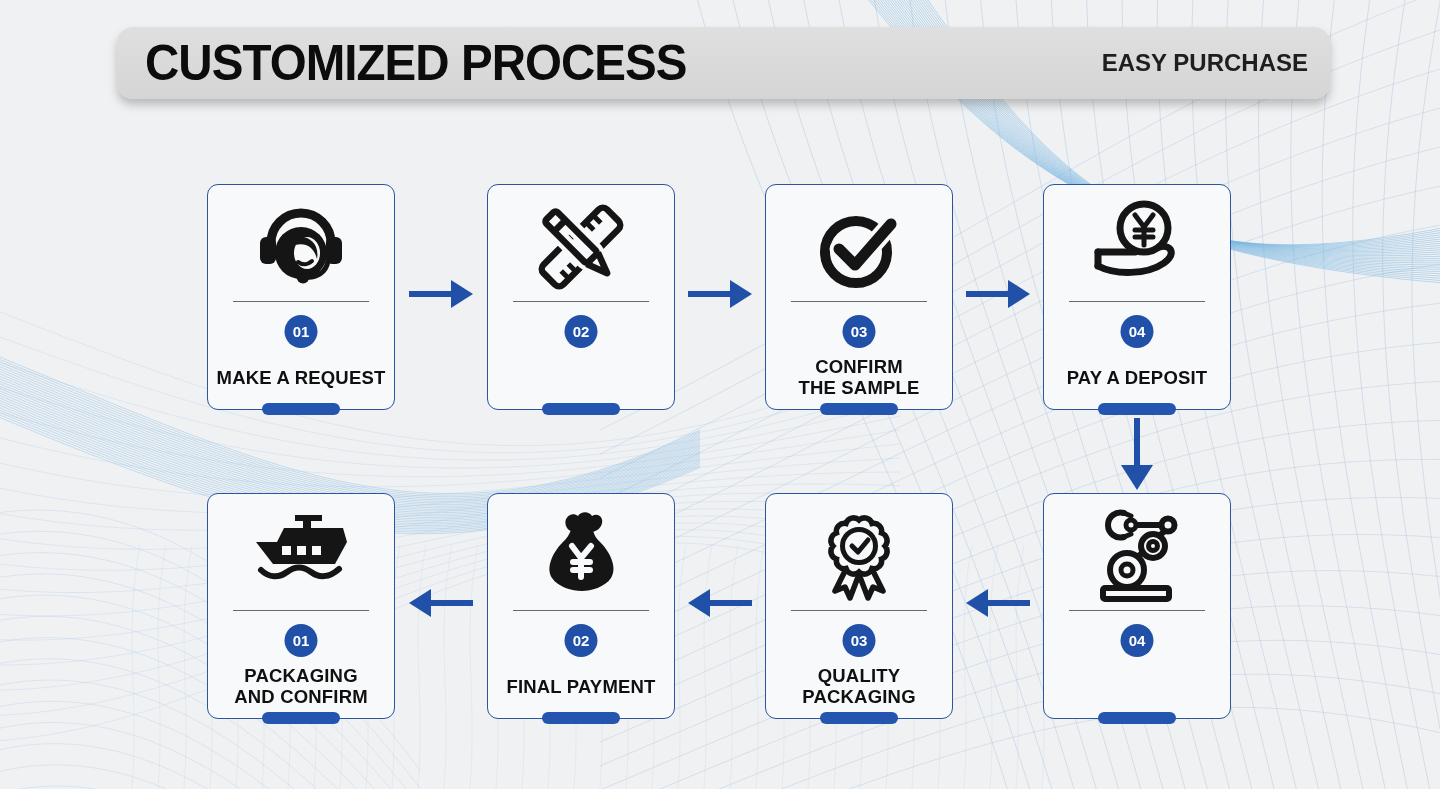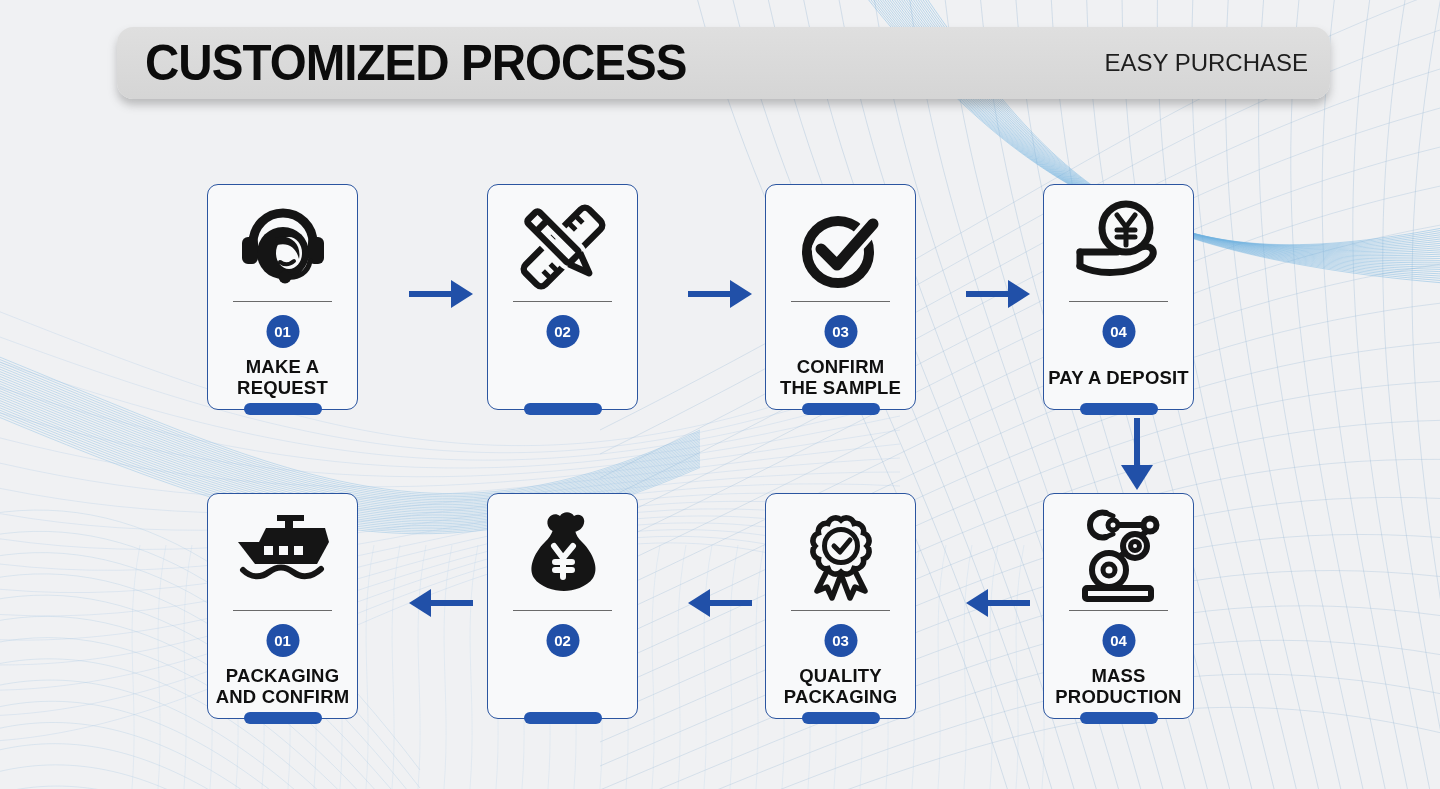"EASY PURCHASE" .tagline { font-weight: 400 -> 700 }
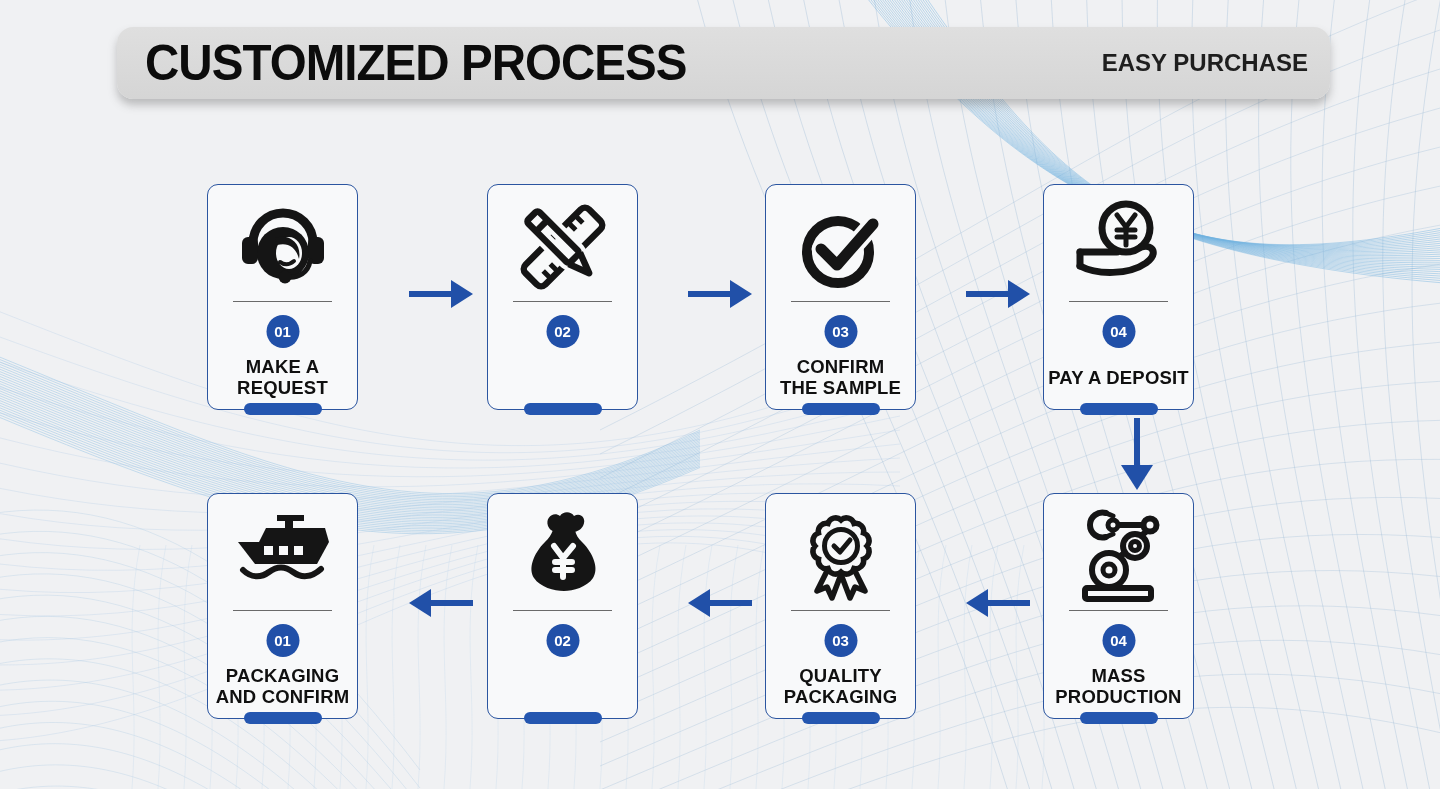"01" .card { width: 151px -> 188px }
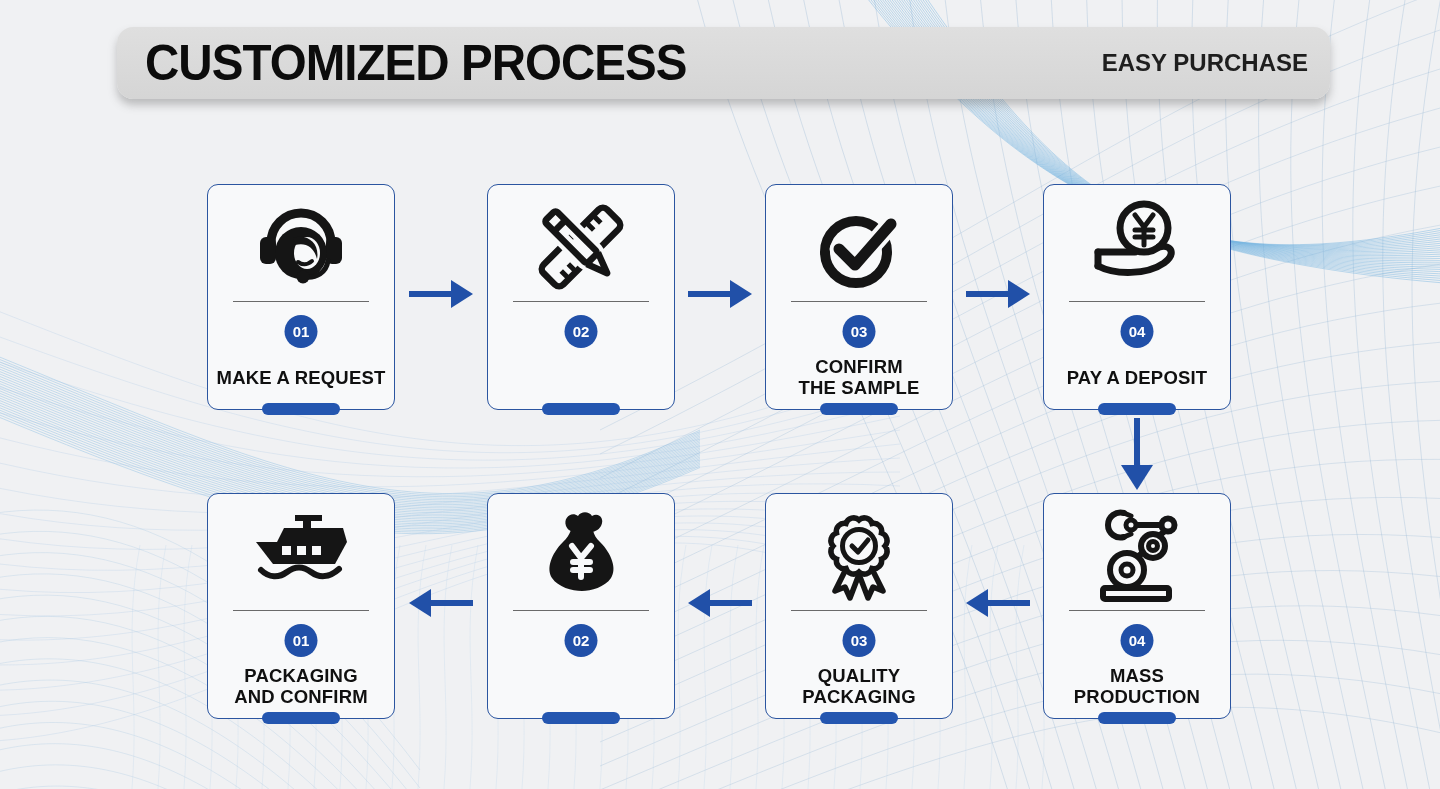"FINAL PAYMENT" div.label { html: none -> <div>FINAL PAYMENT</div> }
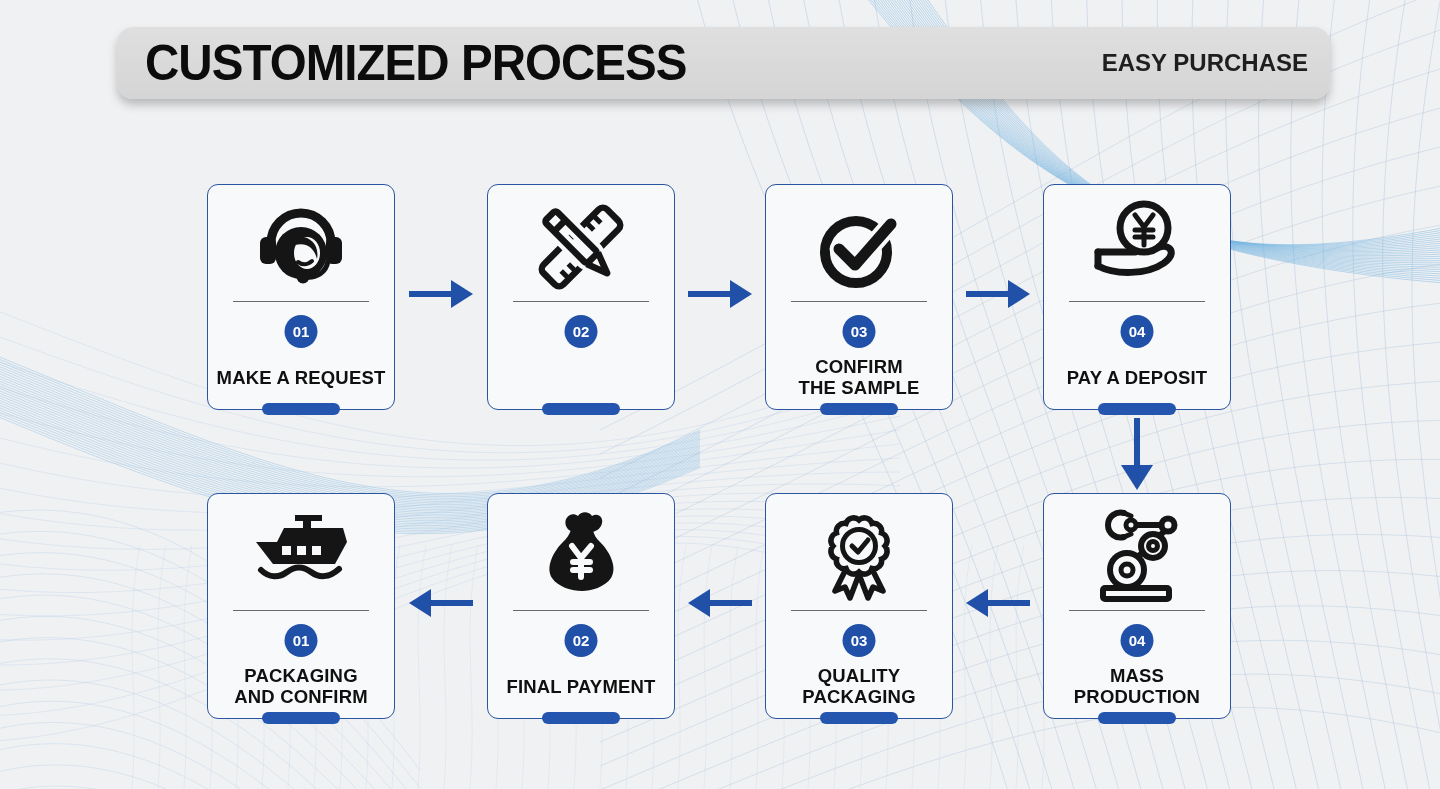"MASS PRODUCTION" div.label { html: <div>MASS PRODUCTION</div> -> none }
